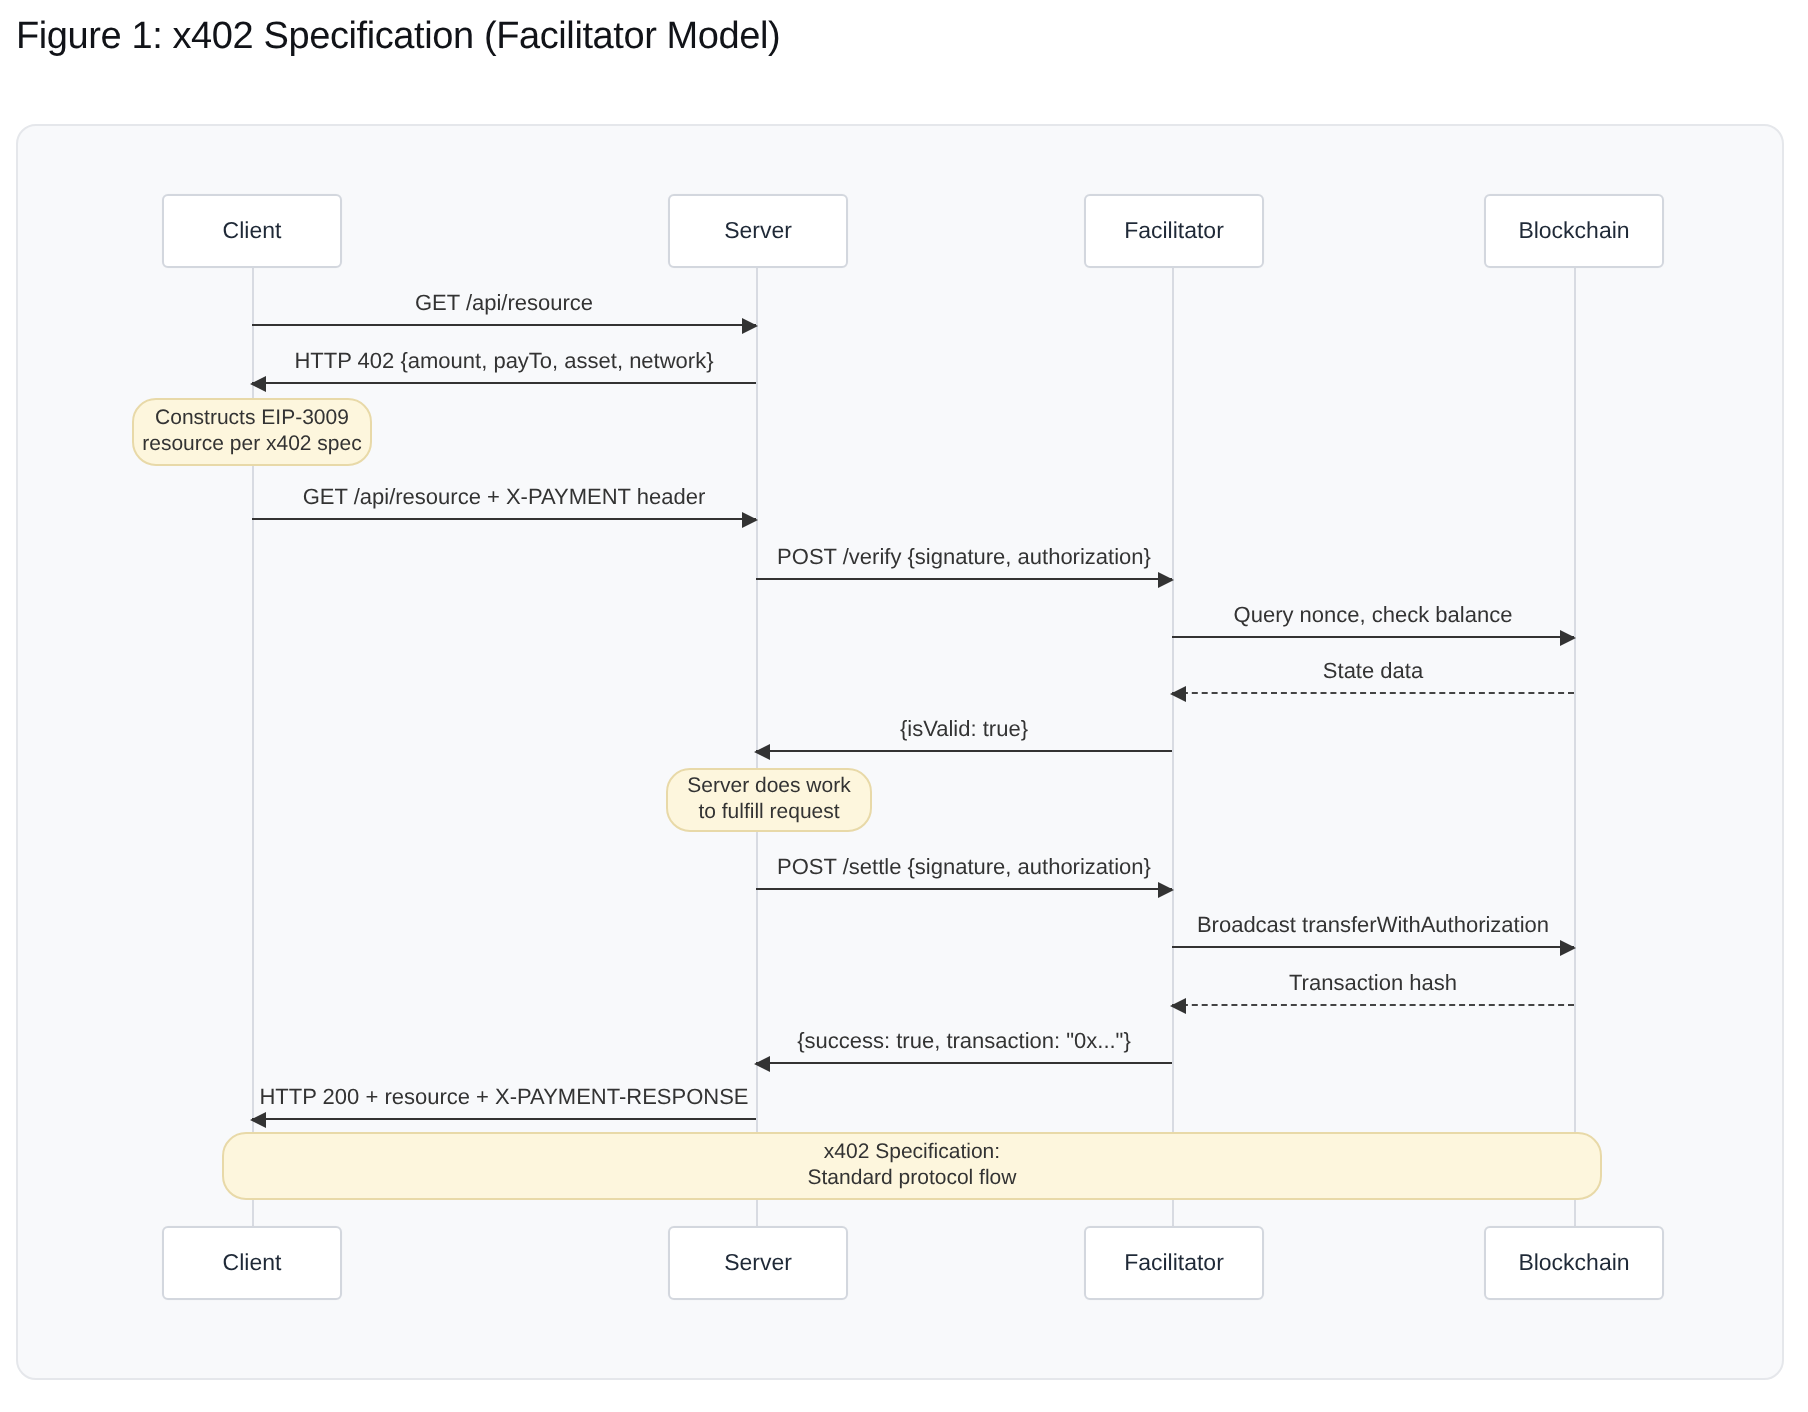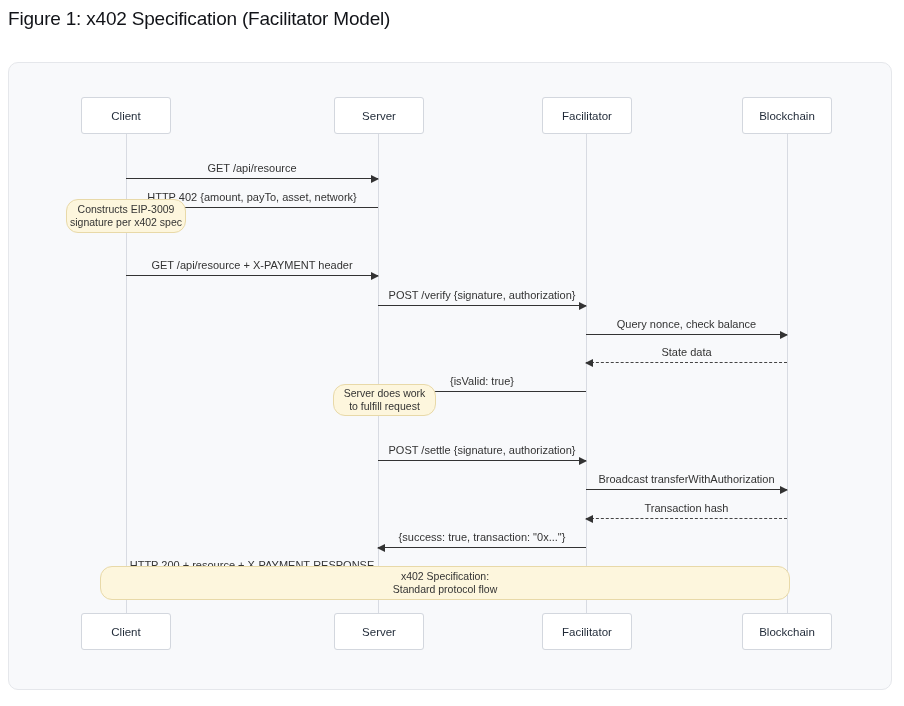"GET /api/resource" .msg { margin-top: 16px -> none }
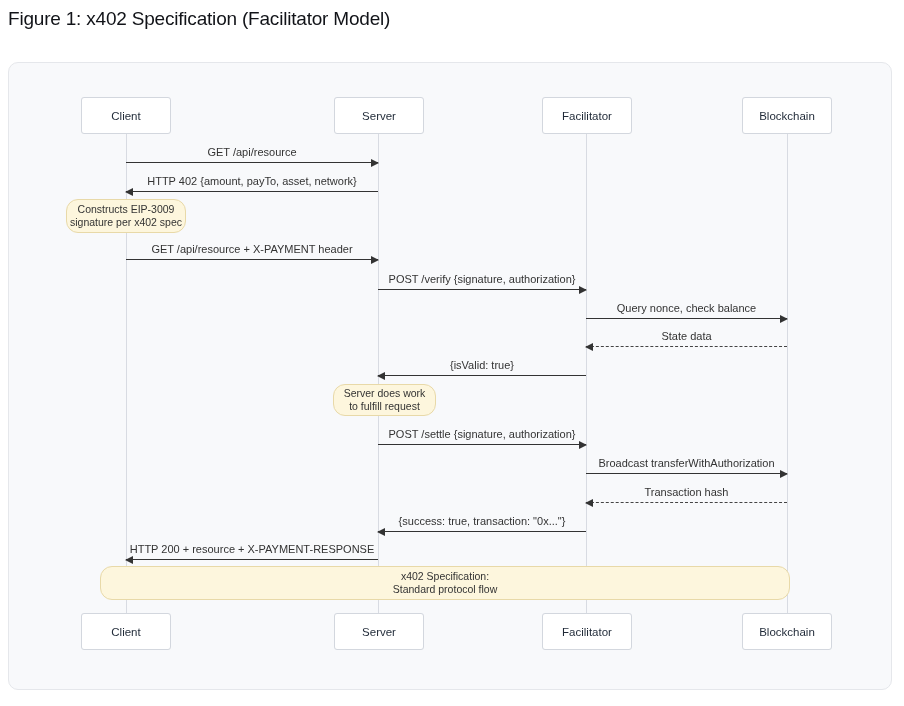"signature per x402 spec" div { text: signature -> resource }
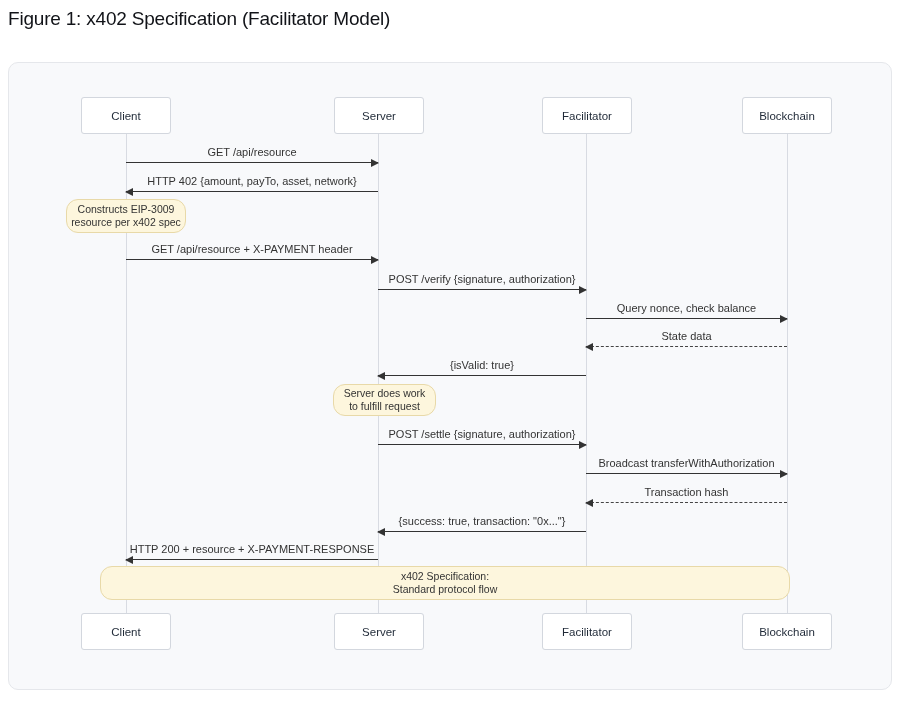"x402 Specification:" div.note { left: 91px -> 102px }
